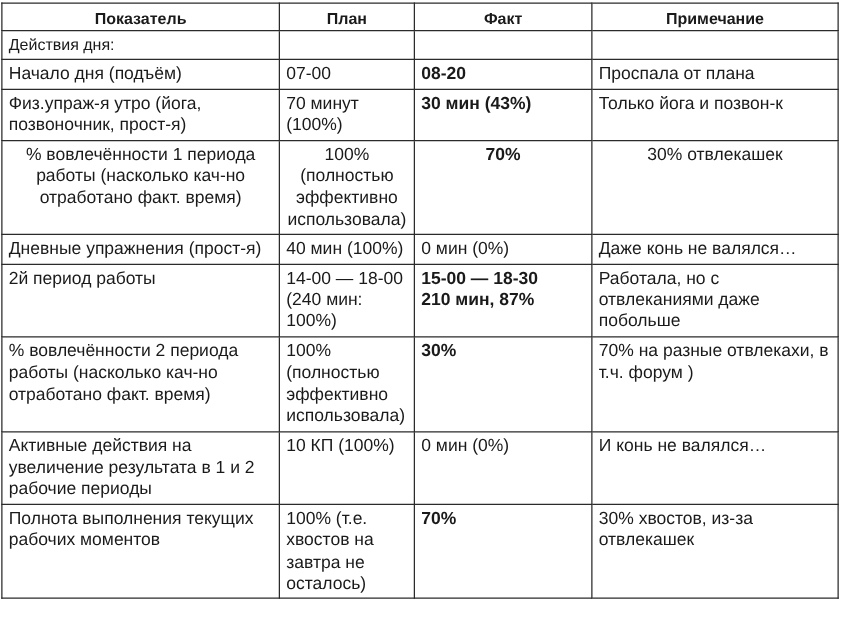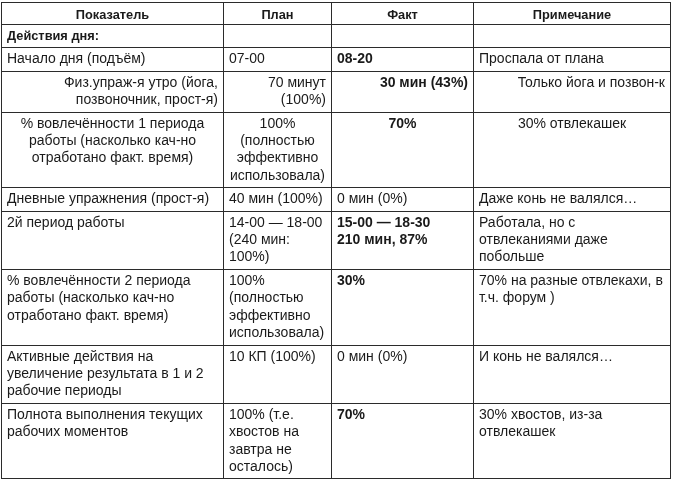"Действия дня:" tr.section-row td { font-weight: bold -> normal }
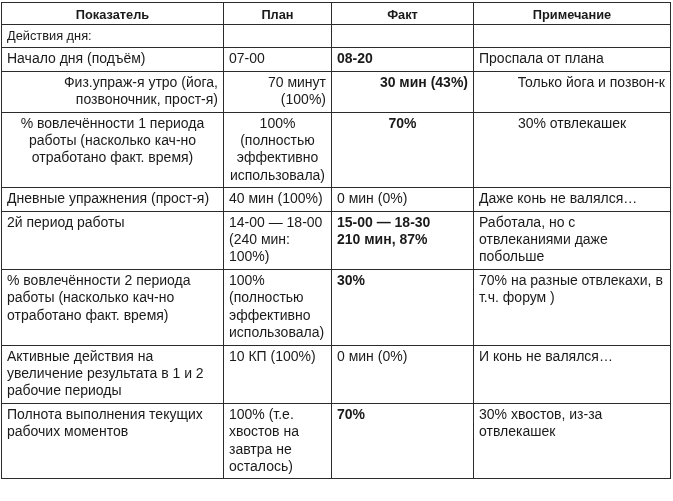"Физ.упраж-я утро (йога, позвоночник," tr { text-align: right -> none }
